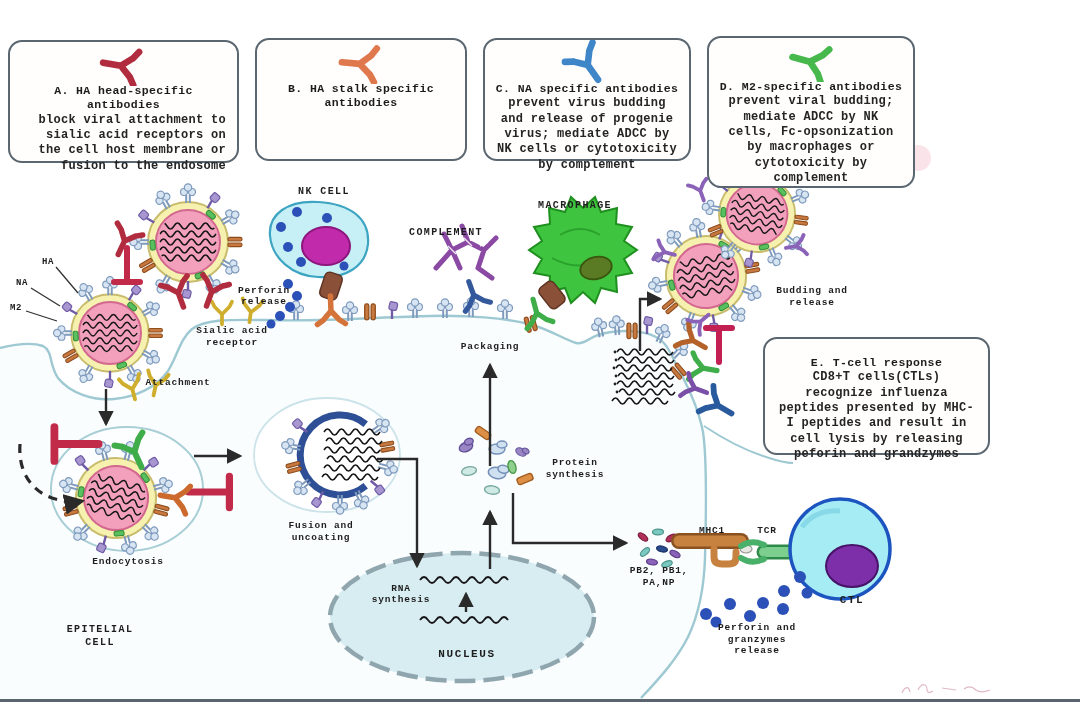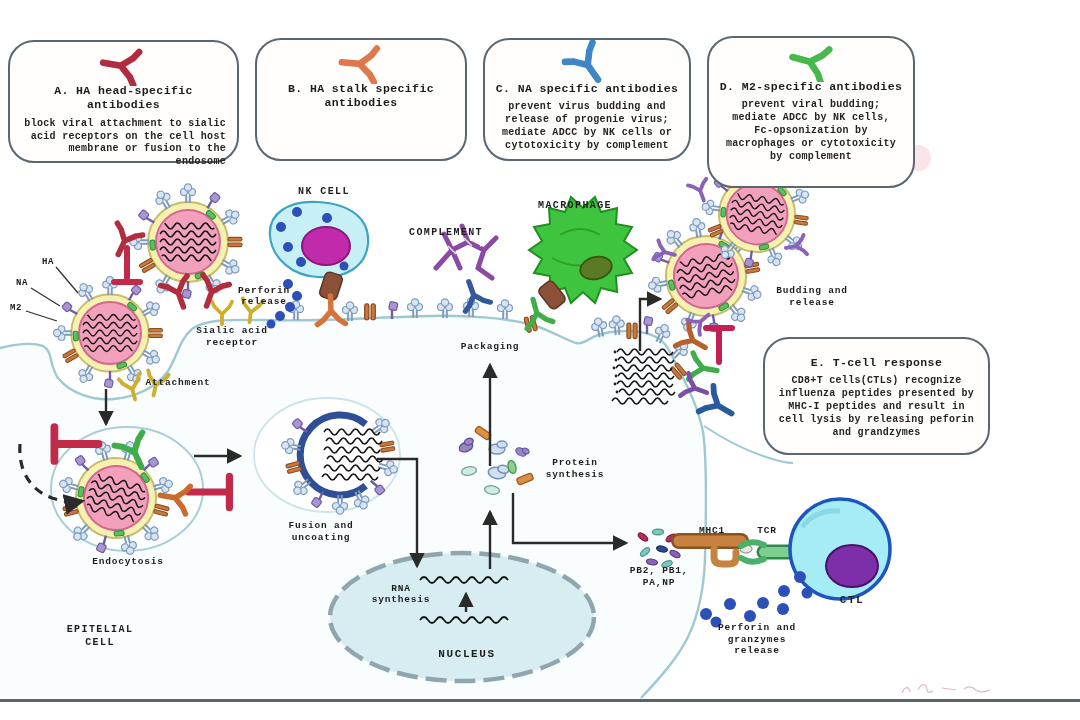"A. HA head-specific antibodies" .ibox { border-radius: 26px -> 14px }
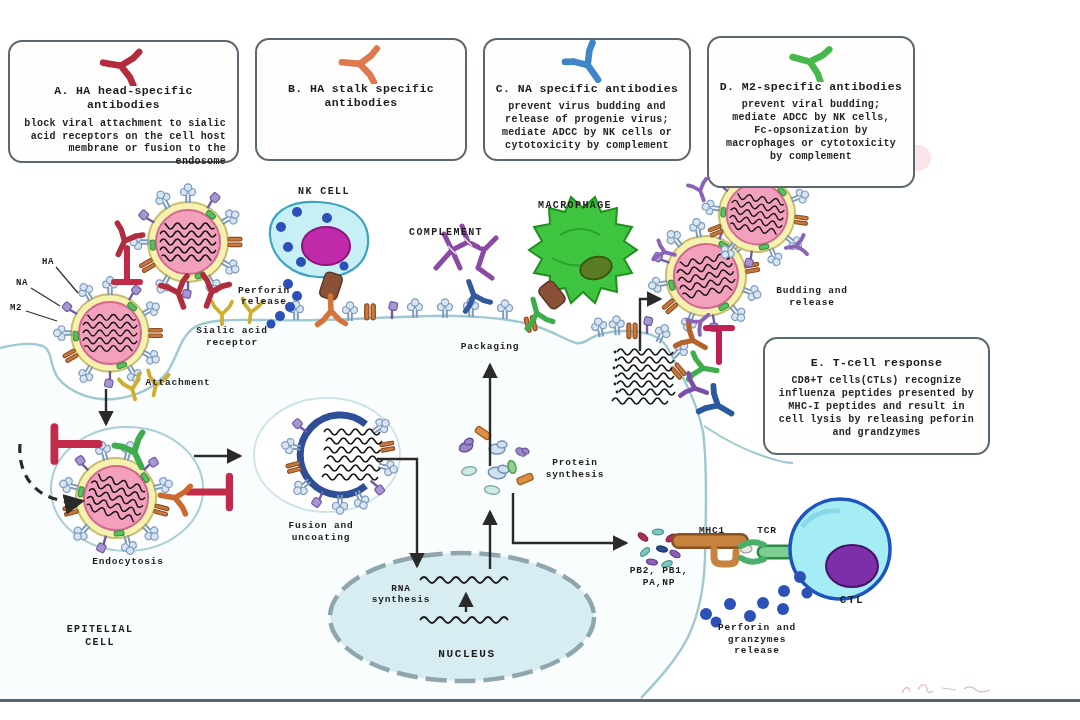"prevent virus budding and release" .ibox-body { font-size: 10px -> 12px; margin-top: 5px -> none }
